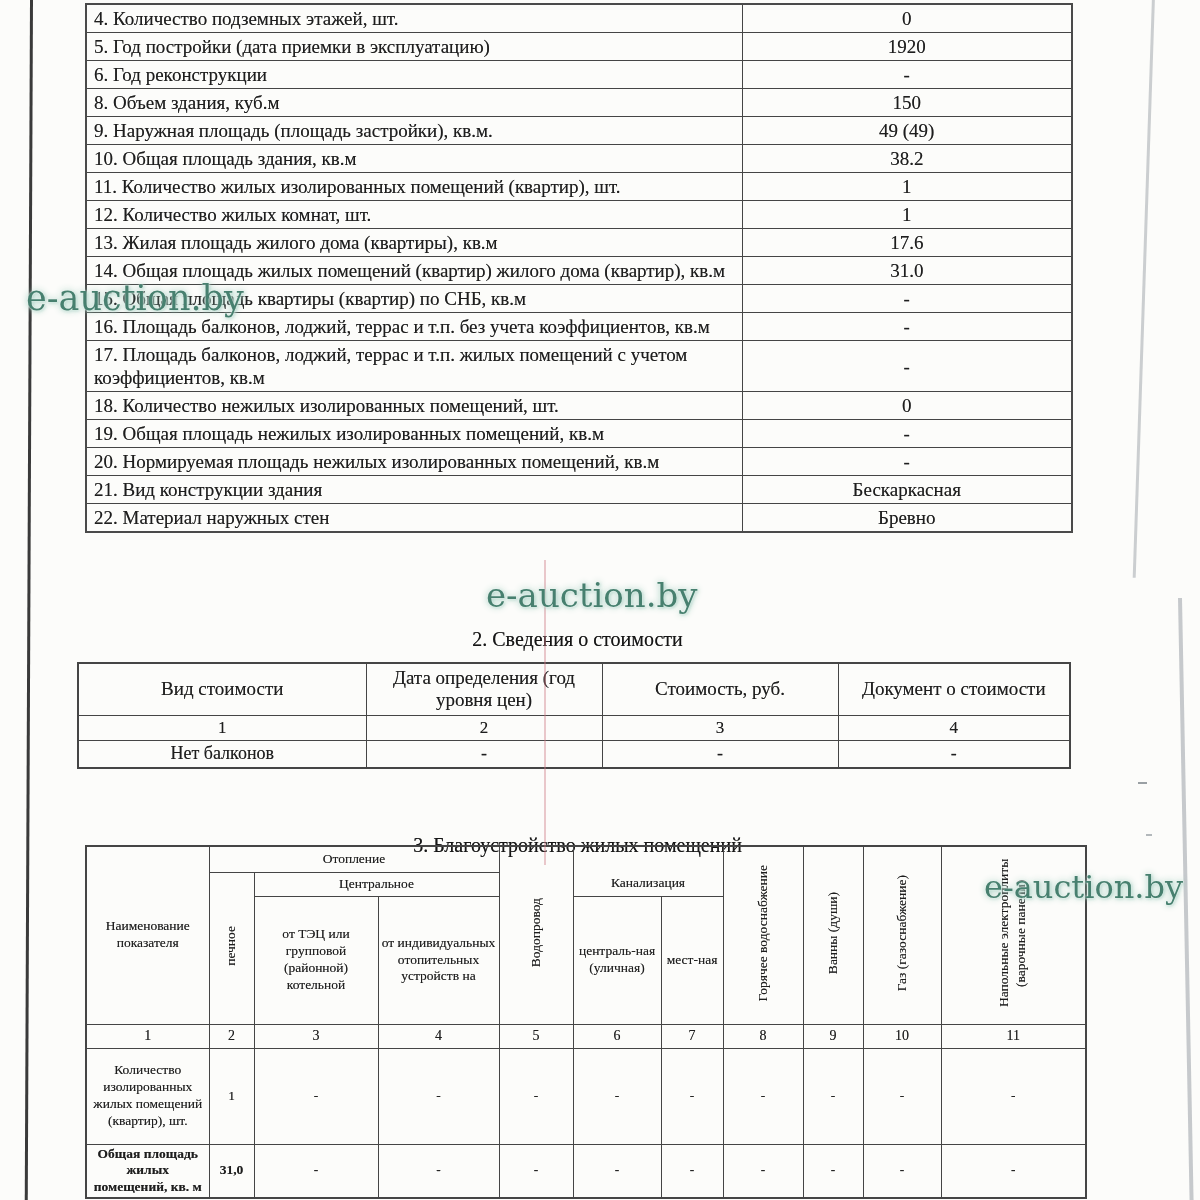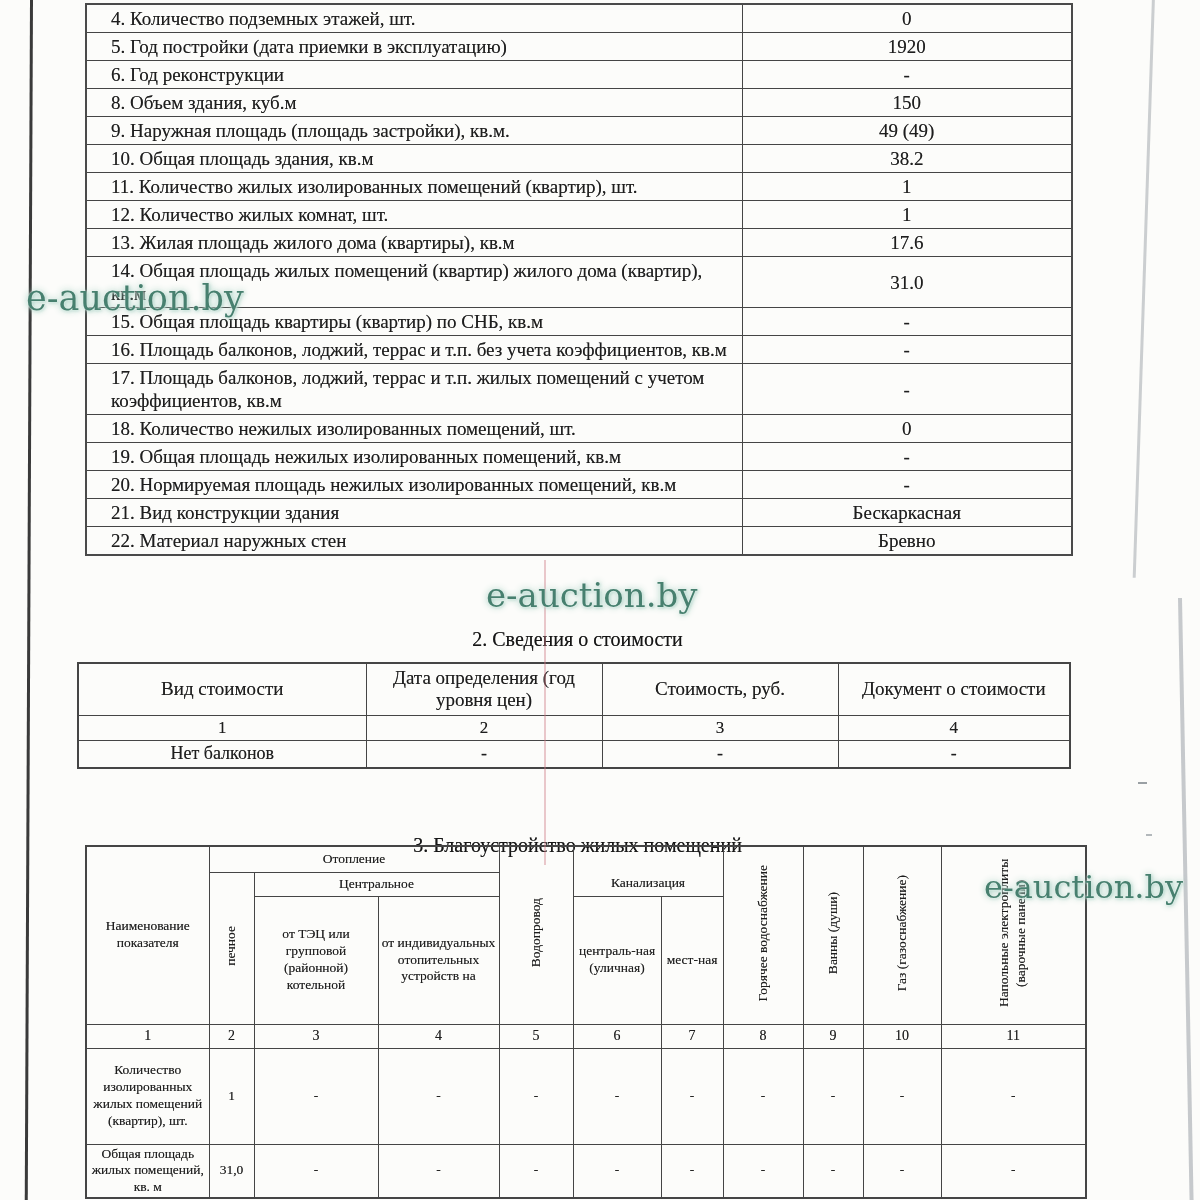"4. Количество подземных этажей, шт." #t1 .lbl { padding: 2px 4px 2px 24px -> 2px 4px 2px 7px }
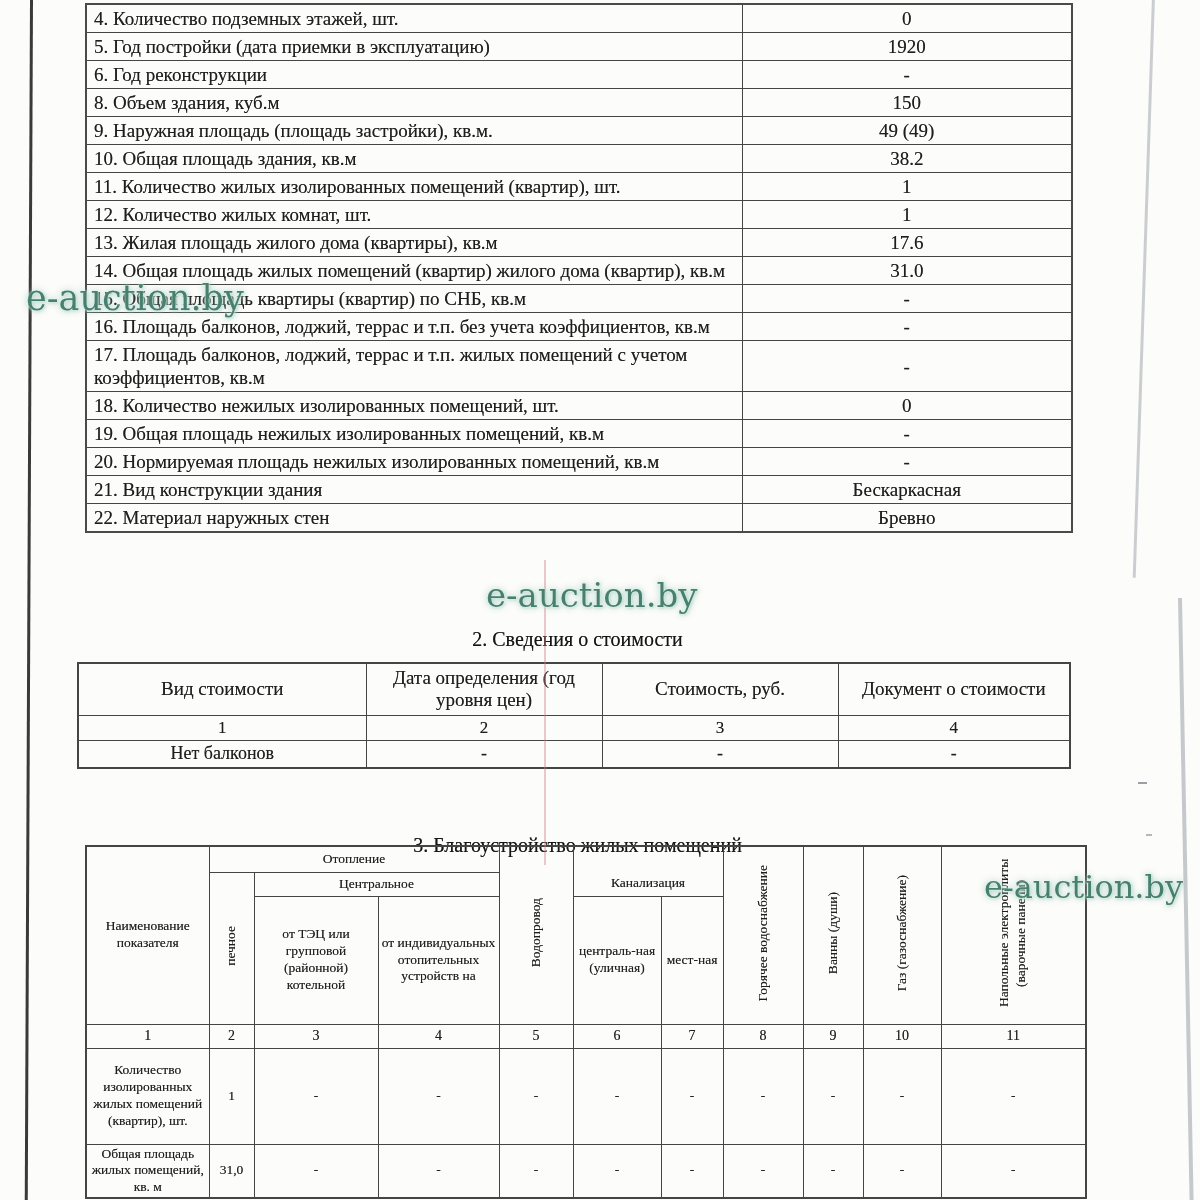"Общая площадь жилых помещений, кв." #t3 tr.rb td { font-weight: none -> bold }
